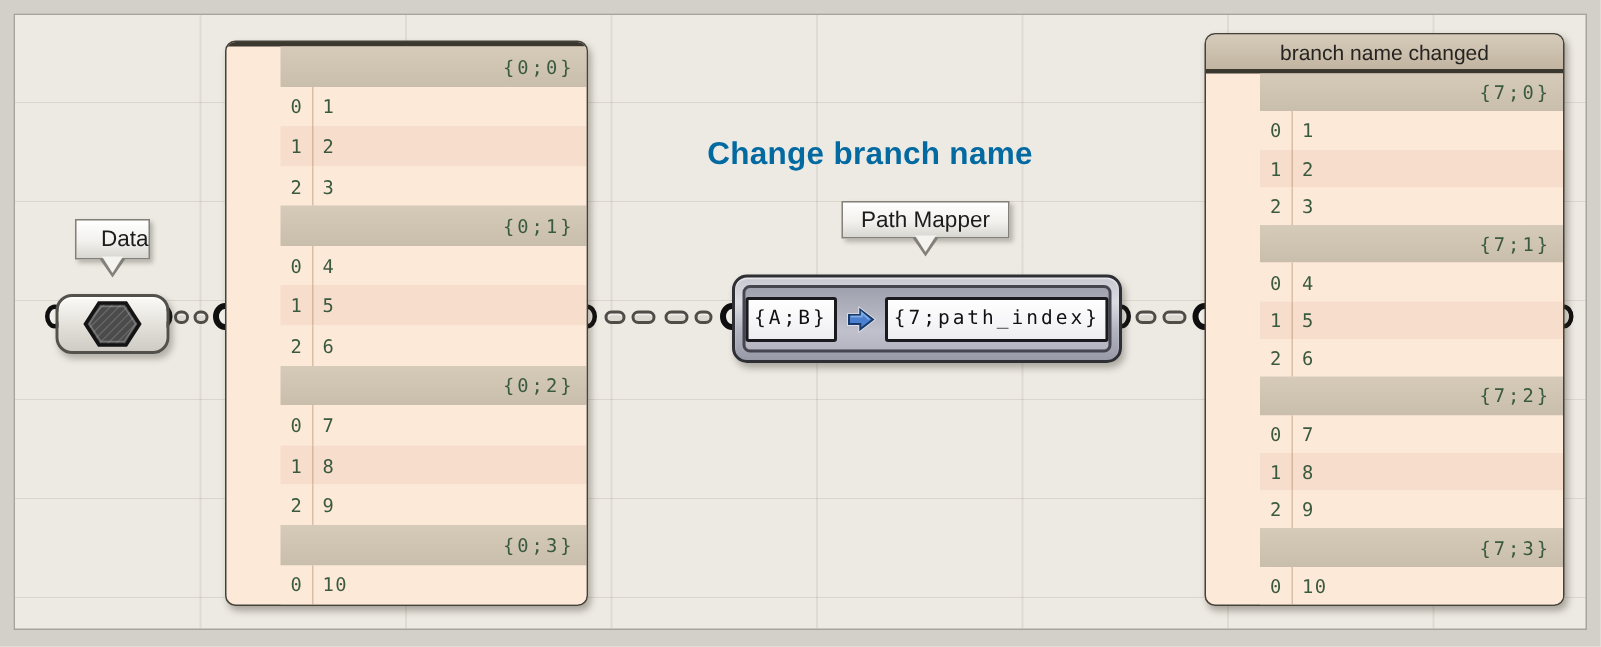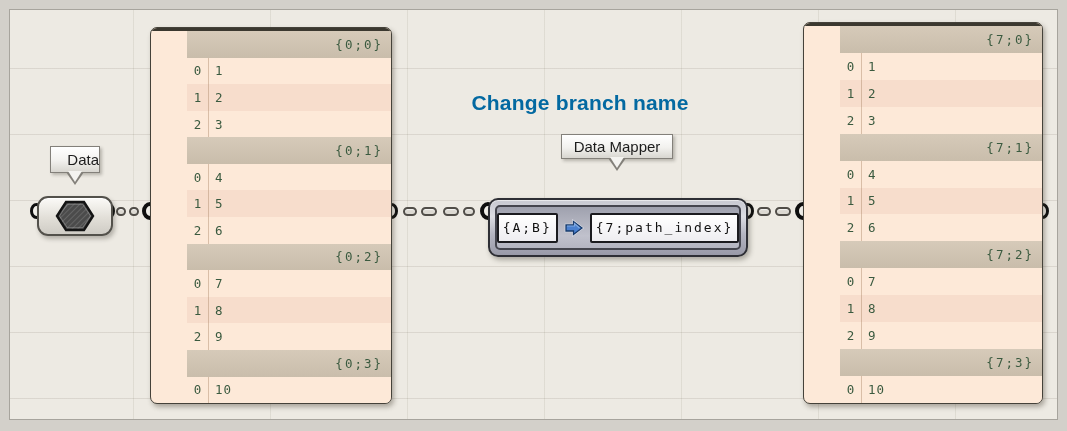"branch name changed" div.panel-header { html: none -> <div>branch name changed</div> }
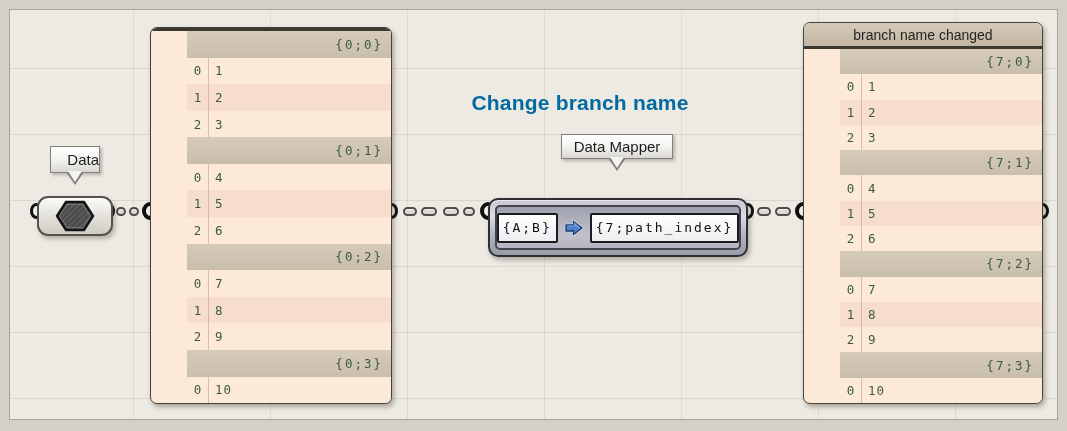"Data Mapper" span { text: Data -> Path }
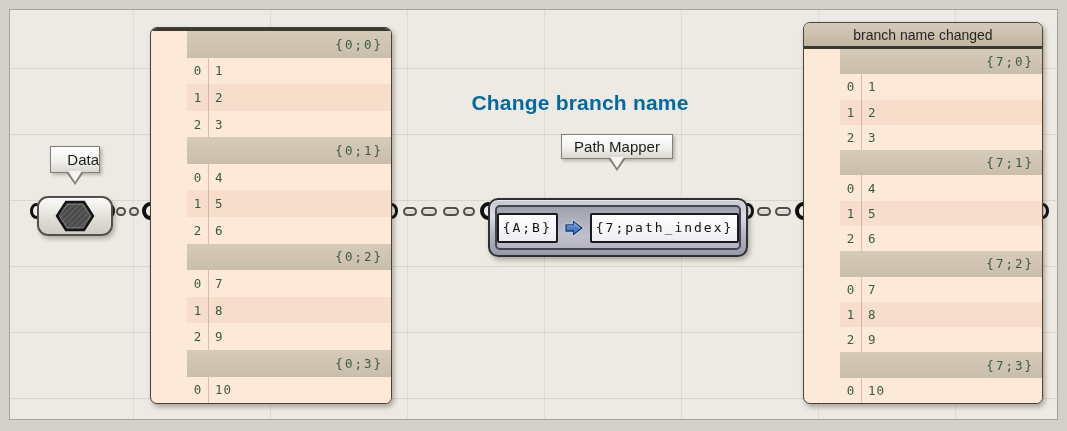"{A;B}" .pm { margin-top: 15px -> none }
